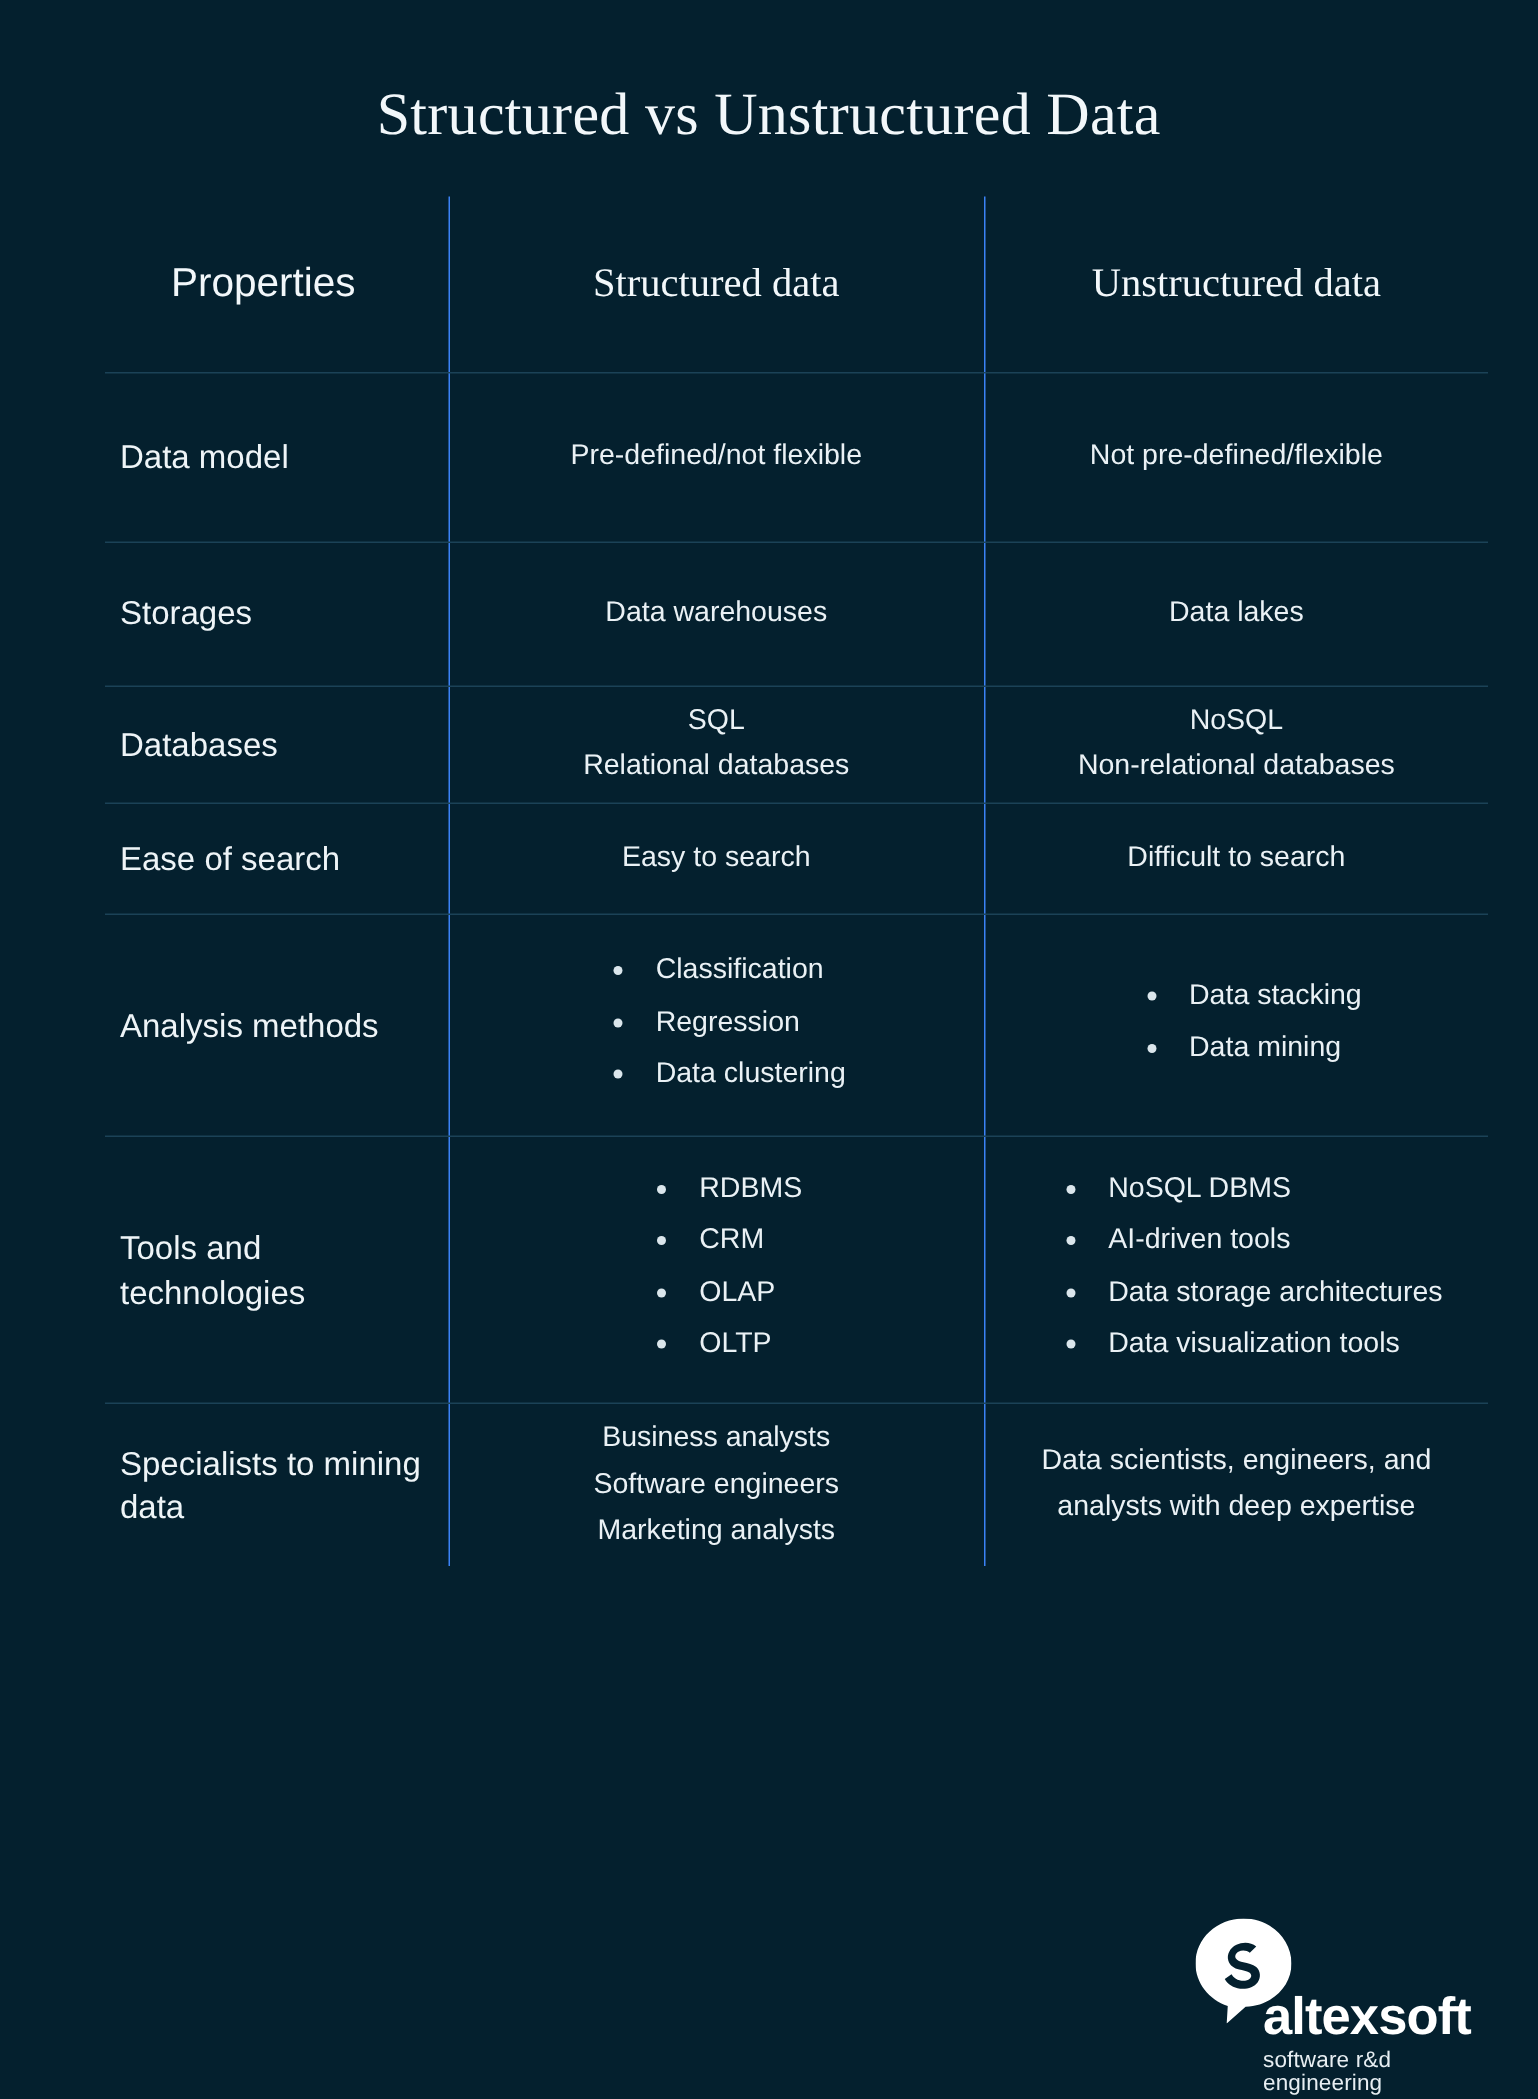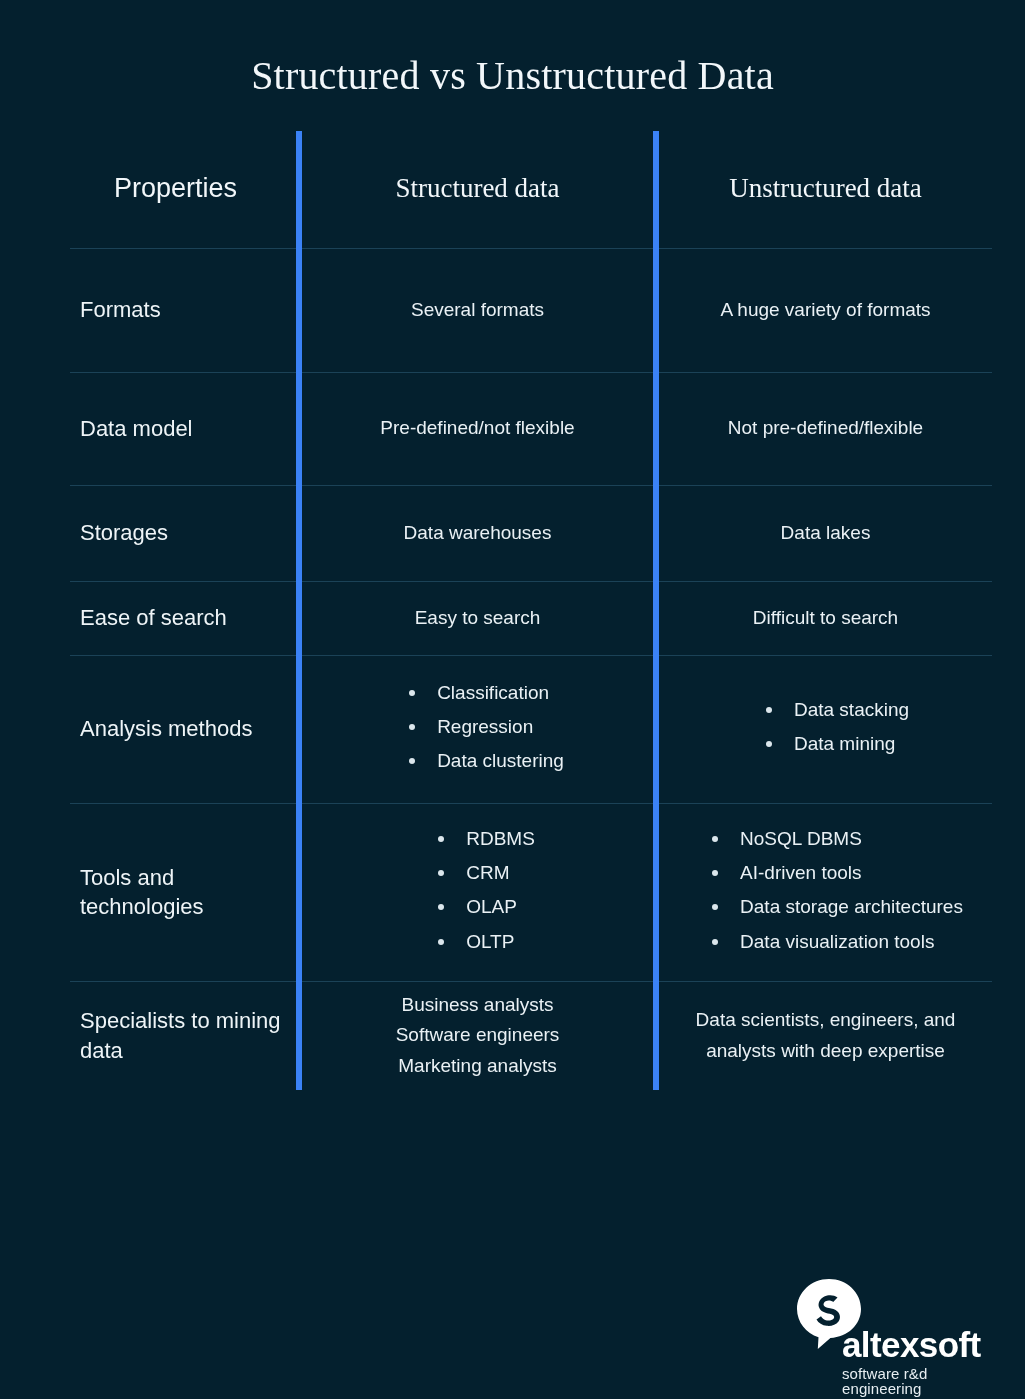"Properties" .table td, .table th { border-right: 6px solid #3b82f6 -> 1px solid #3b82f6 }
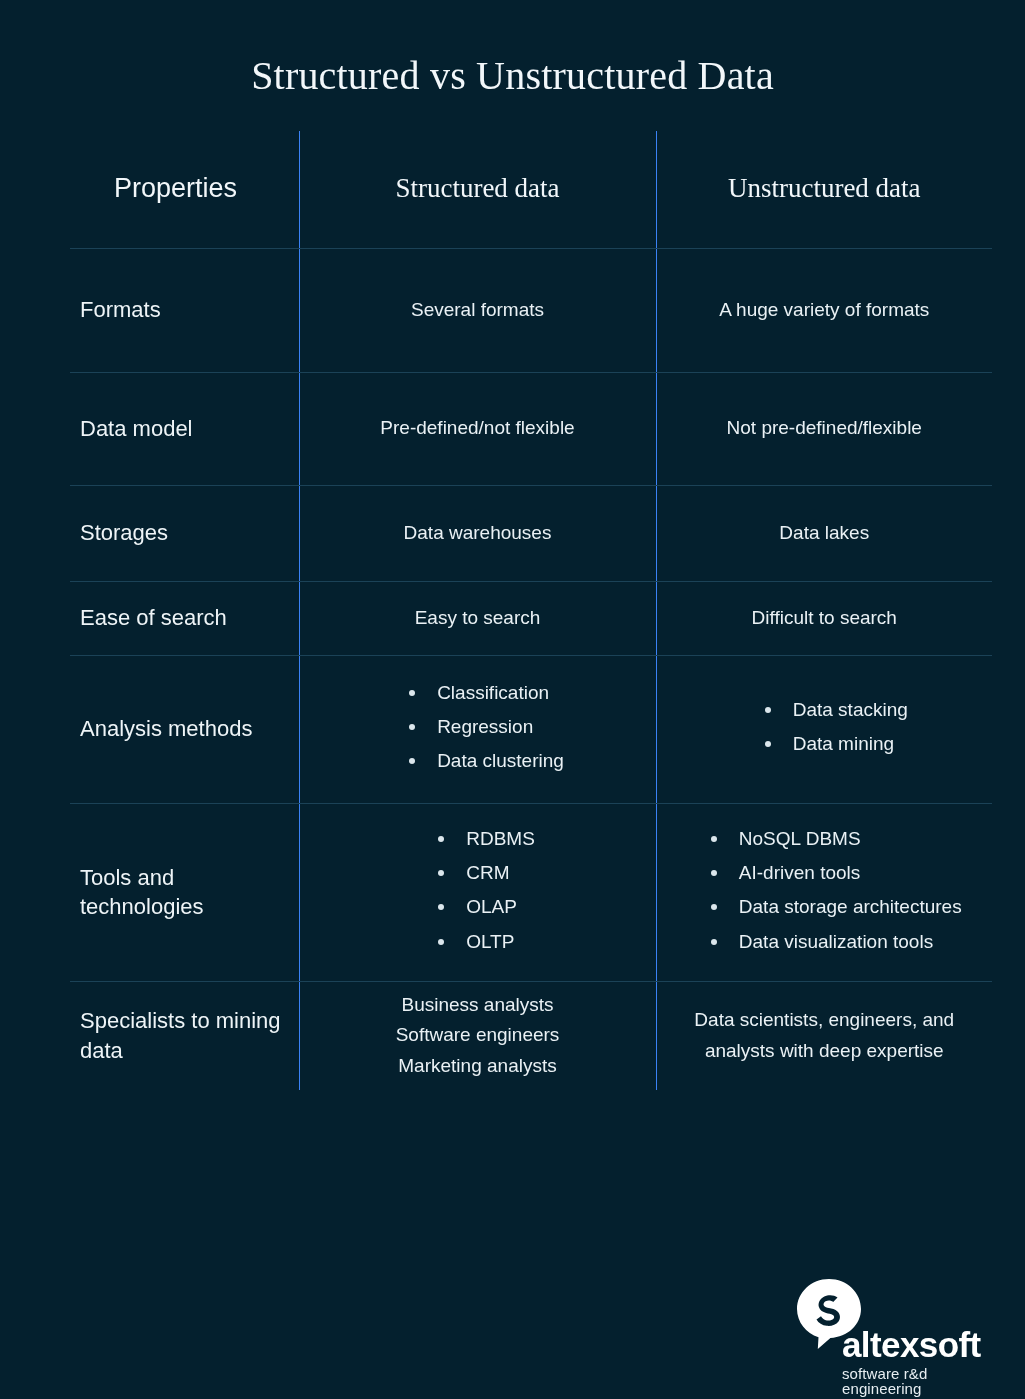"Formats" tr.r-formats { html: <tr> <td> <div>Formats</div> </td> <td> <div>Several formats</div> </td> <td> <div>A huge variety of formats</div> </td> </tr> -> none }
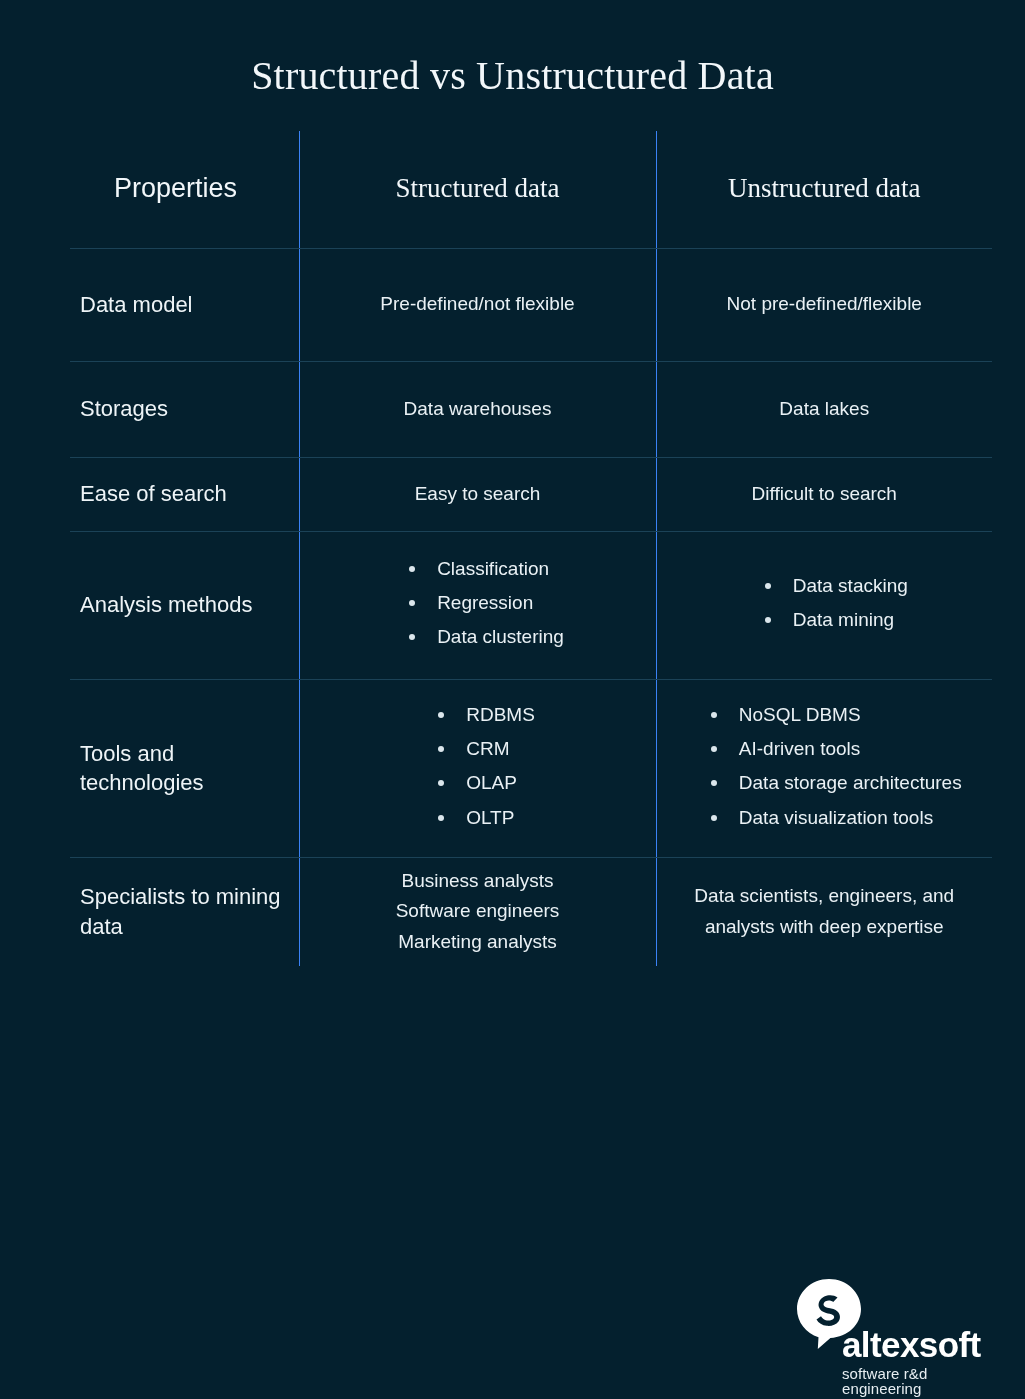"Databases" tr.r-databases { html: none -> <tr> <td> <div>Databases</div> </td> <td> <div> <span>SQL</span> <span>Relational databases</span> </div> </td> <td> <div> <span>NoSQL</span> <span>Non-relational databases</span> </div> </td> </tr> }
